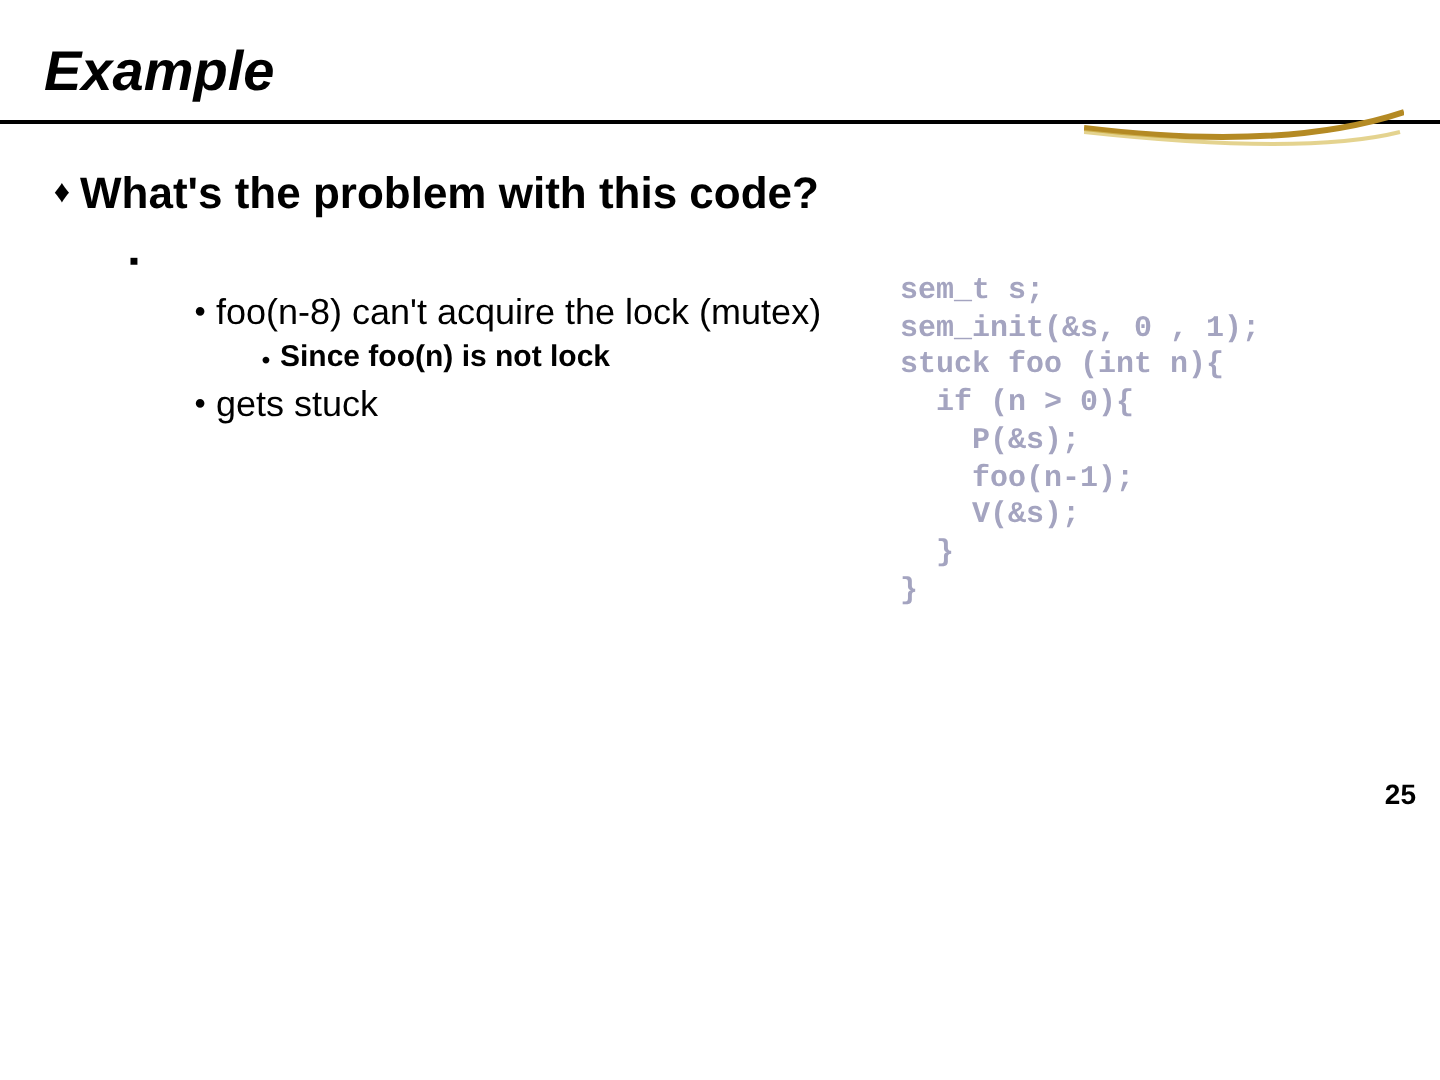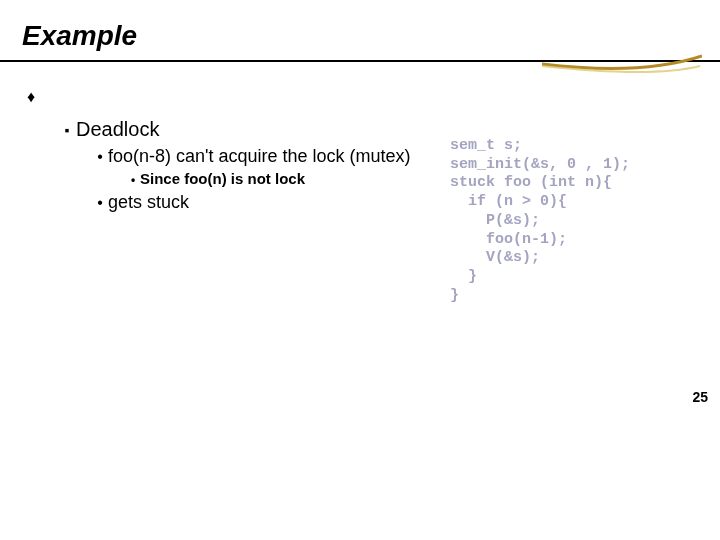"What's the problem with this" span { html: none -> <span>What's the problem with this code?</span> }
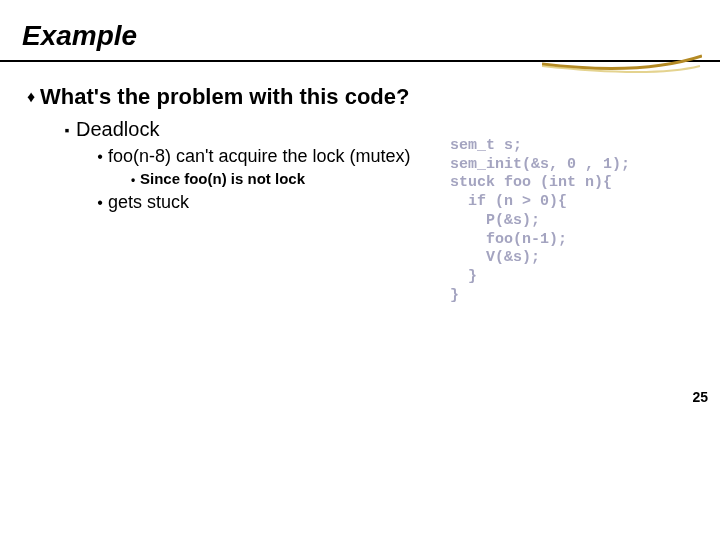"Deadlock" span { html: <span>Deadlock</span> -> none }
